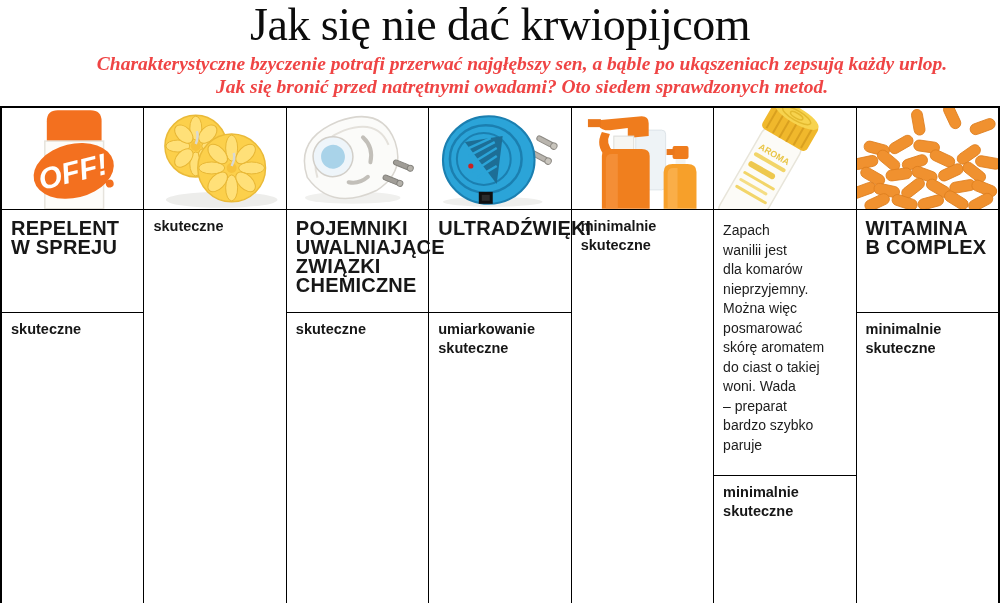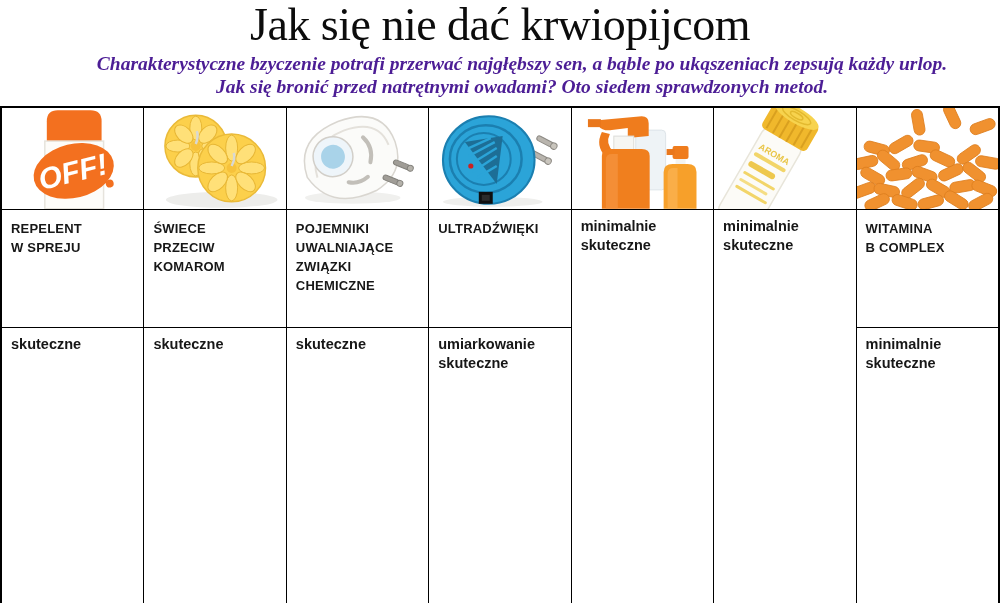"Charakterystyczne bzyczenie potrafi" .subtitle { color: #4c1d95 -> #ef4444 }
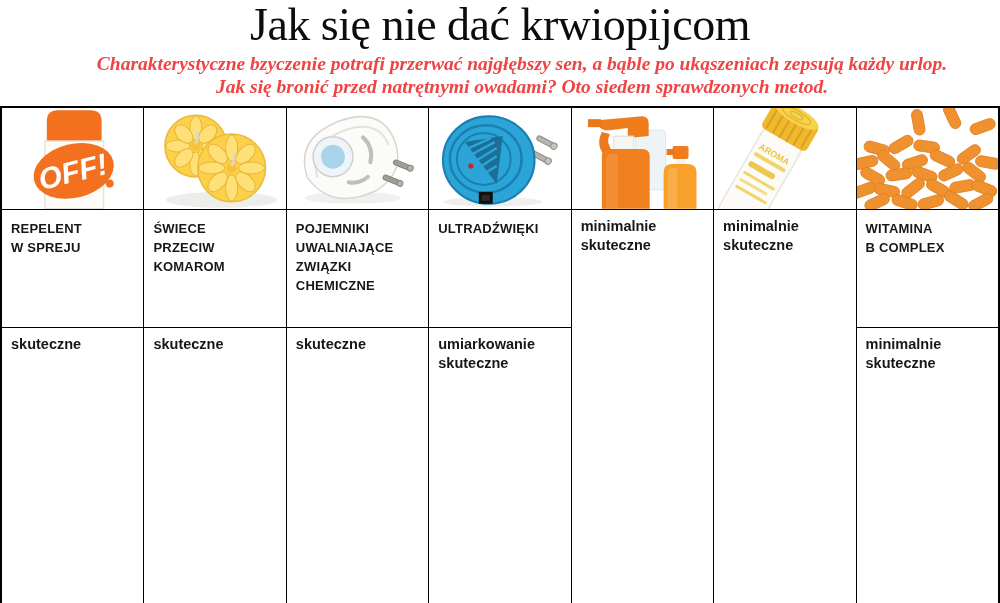"REPELENT" .hdr-cell { font-size: 13px -> 20px; padding: 9px 4px 15px 9px -> 9px 4px 0 9px }
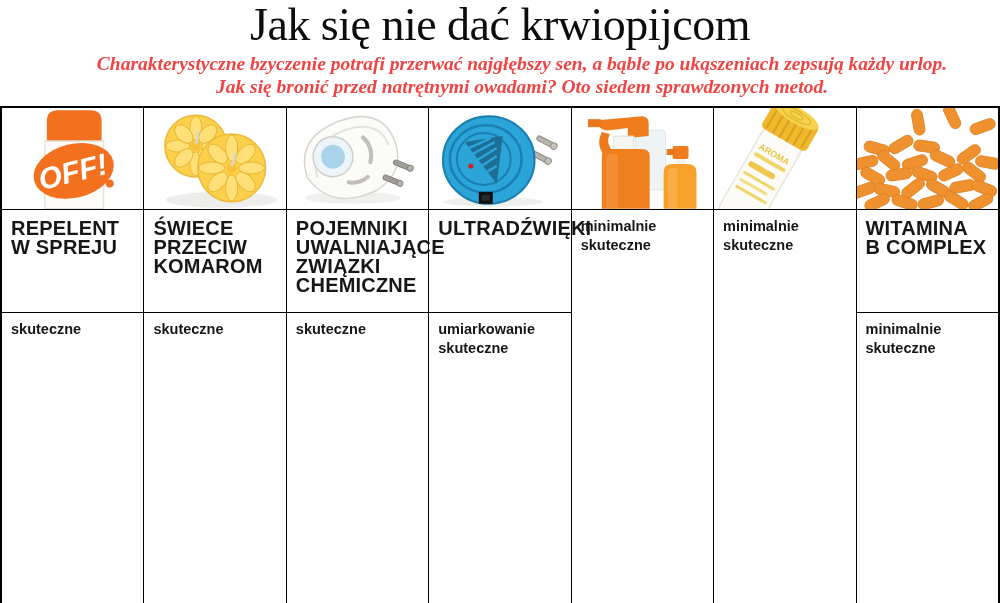"ŚWIECE" div.hdr-cell { html: <div>ŚWIECE PRZECIW KOMAROM</div> -> none }
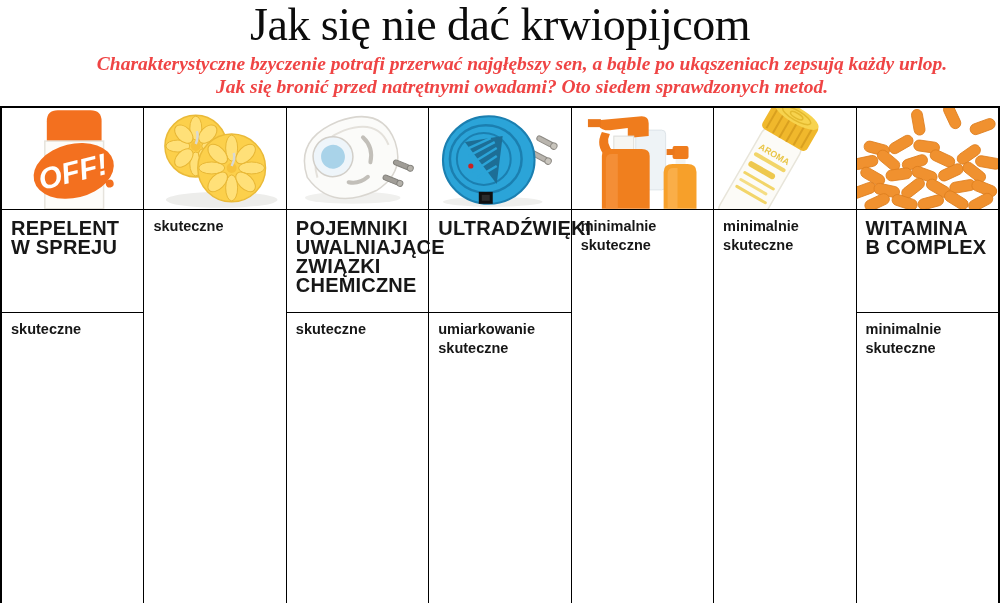"Zapach" div.desc-cell { html: none -> <div>Zapach wanilii jest dla komarów nieprzyjemny. Można więc posmarować skórę aromatem do ciast o takiej woni. Wada – preparat bardzo szybko paruje</div> }
